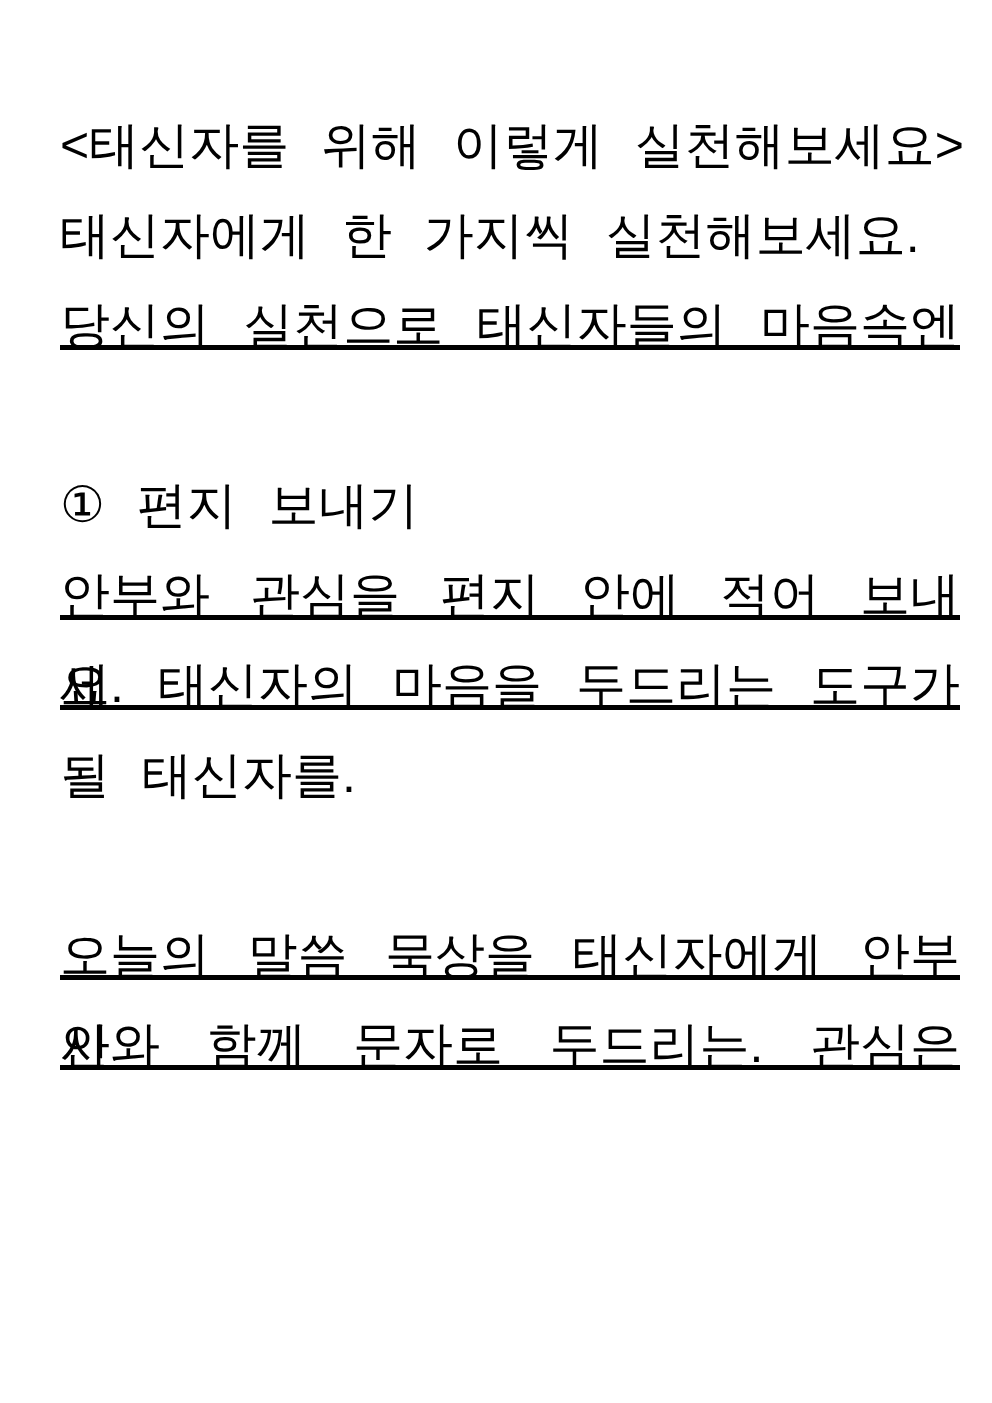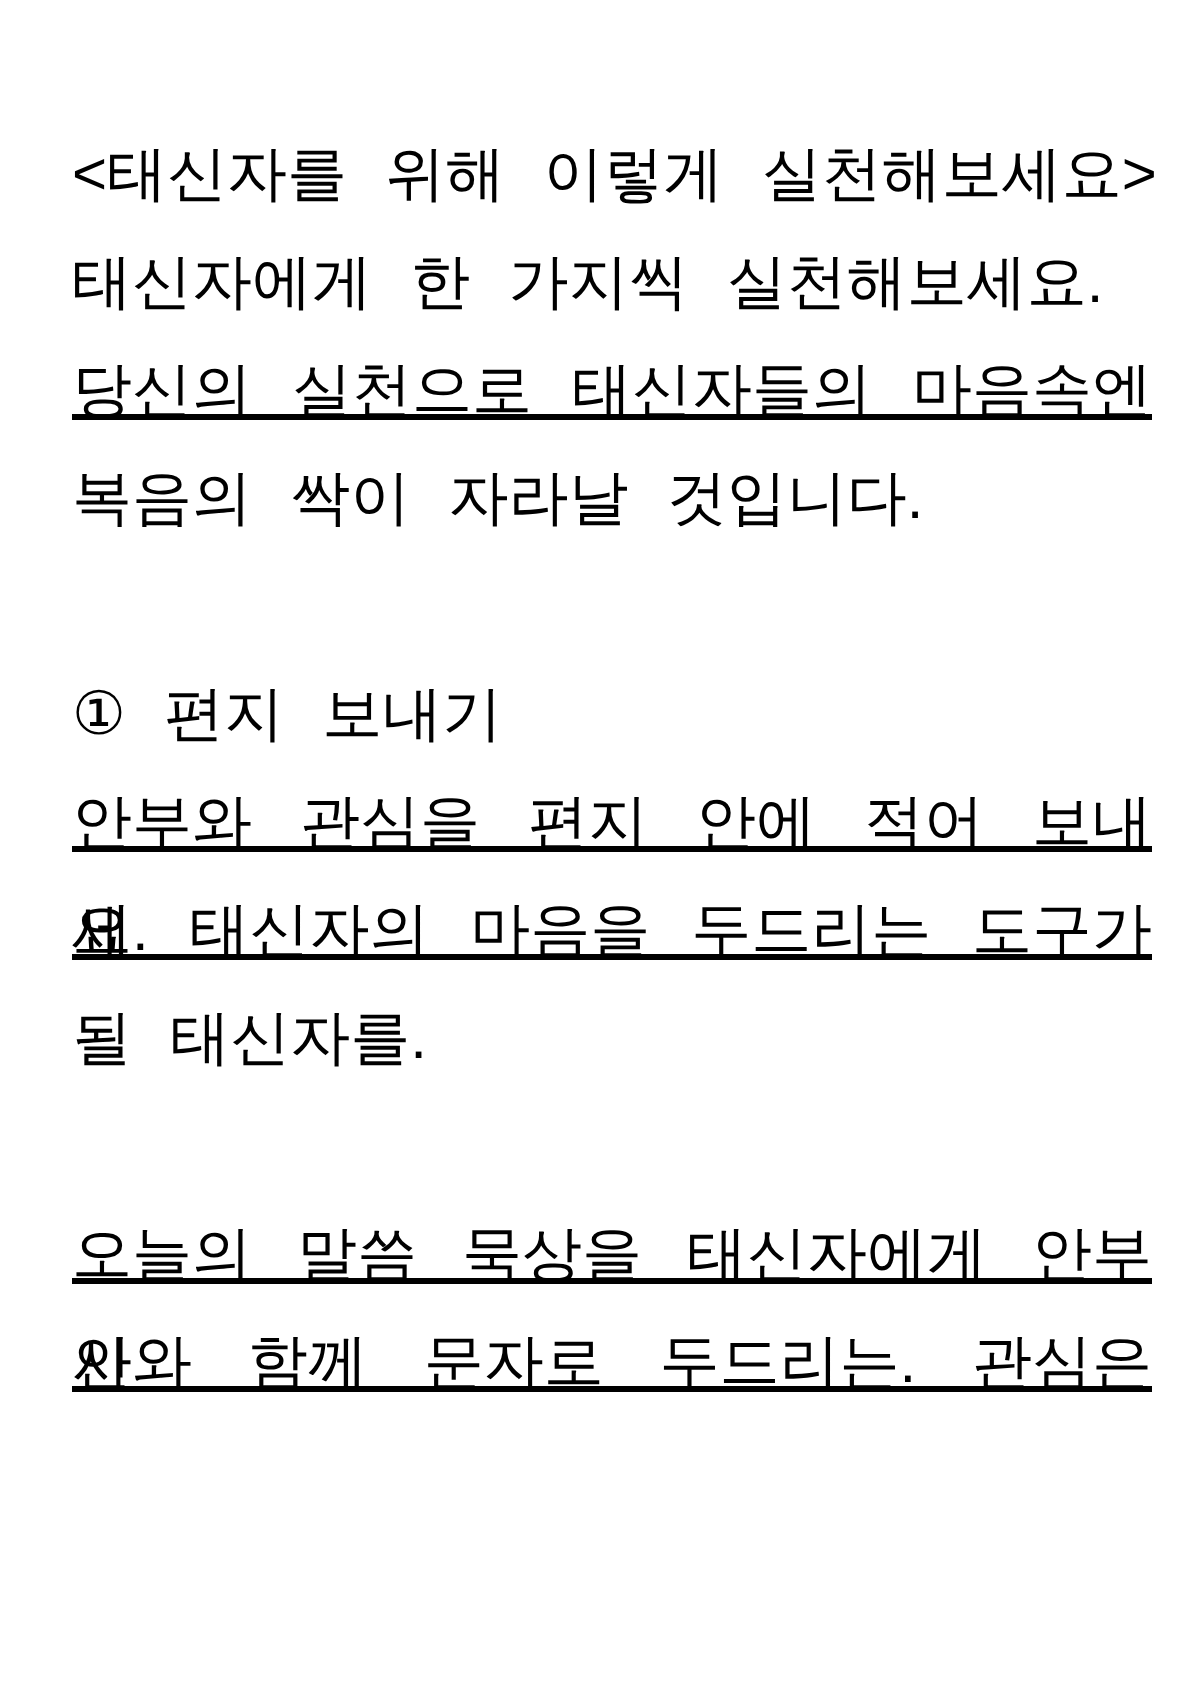"복음의 싹이 자라날 것입니다." div.line { html: <div>복음의 싹이 자라날 것입니다.</div> -> none }
